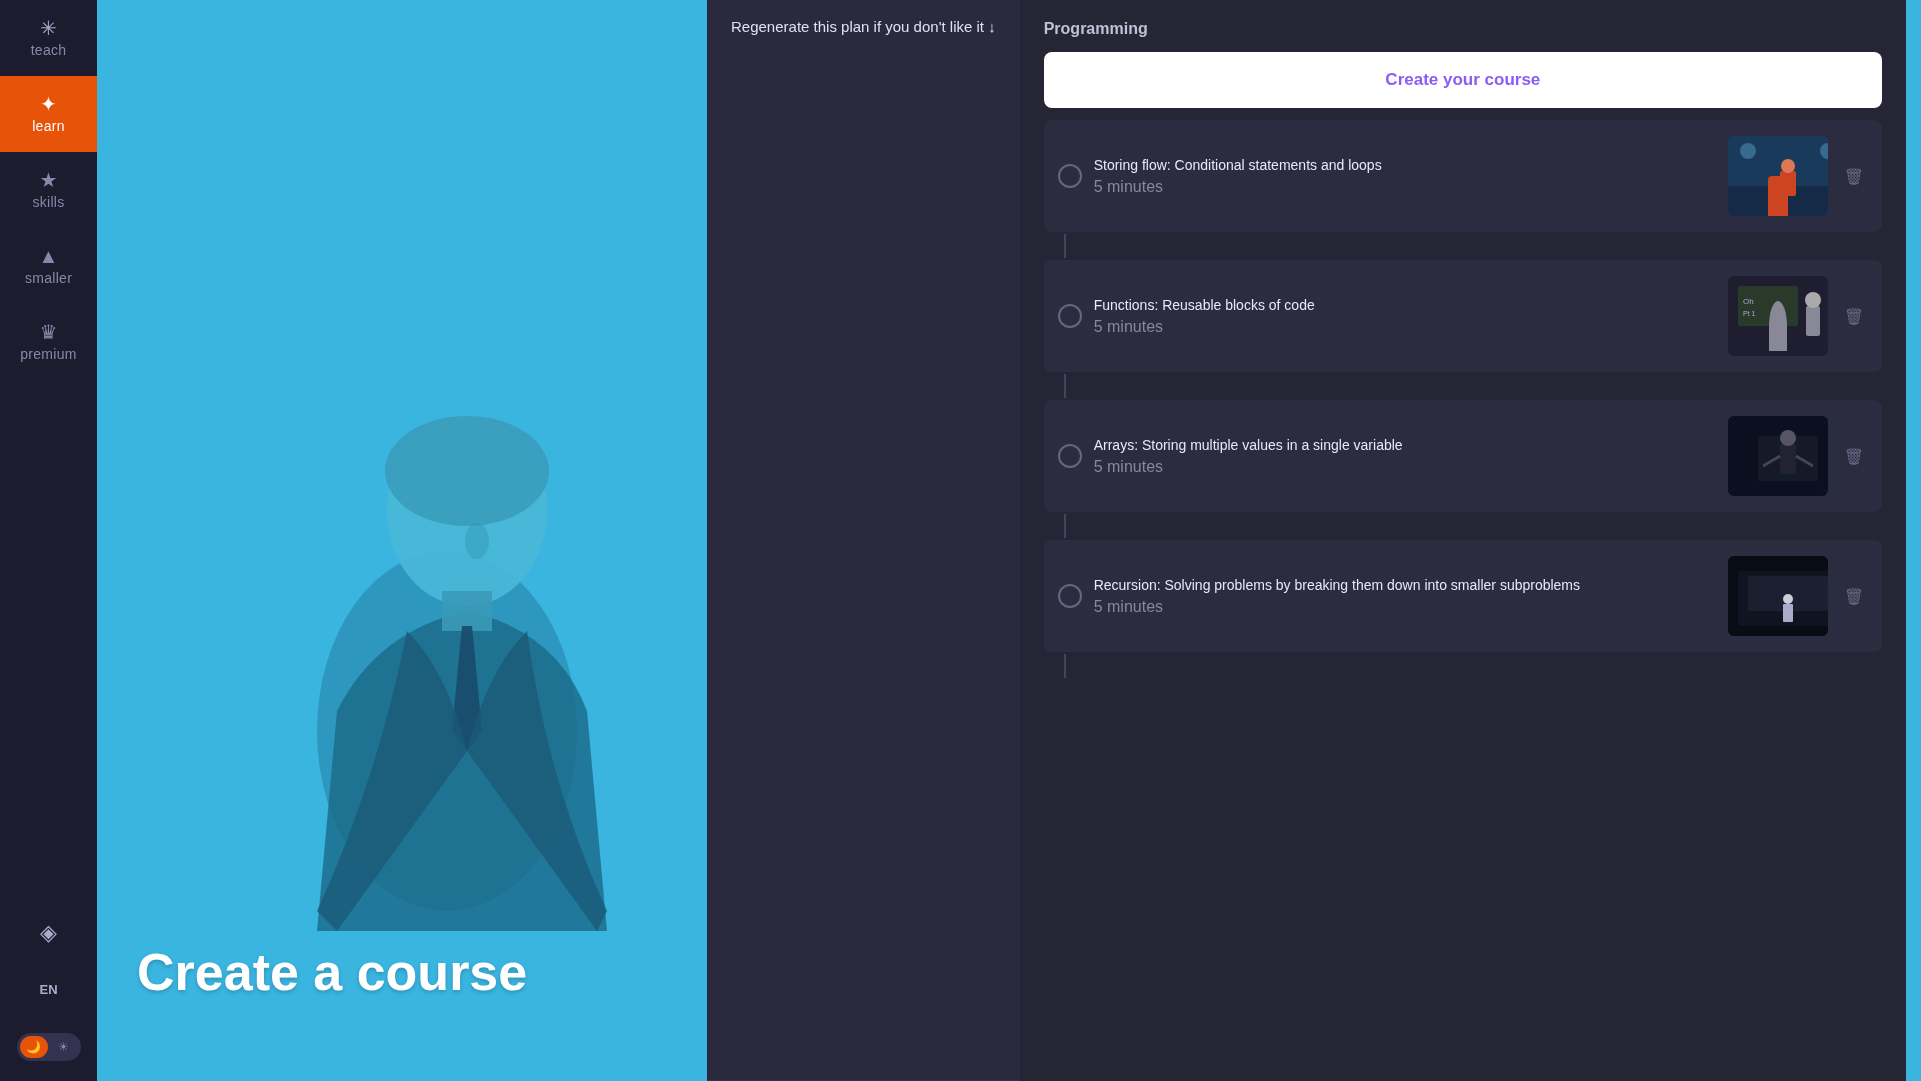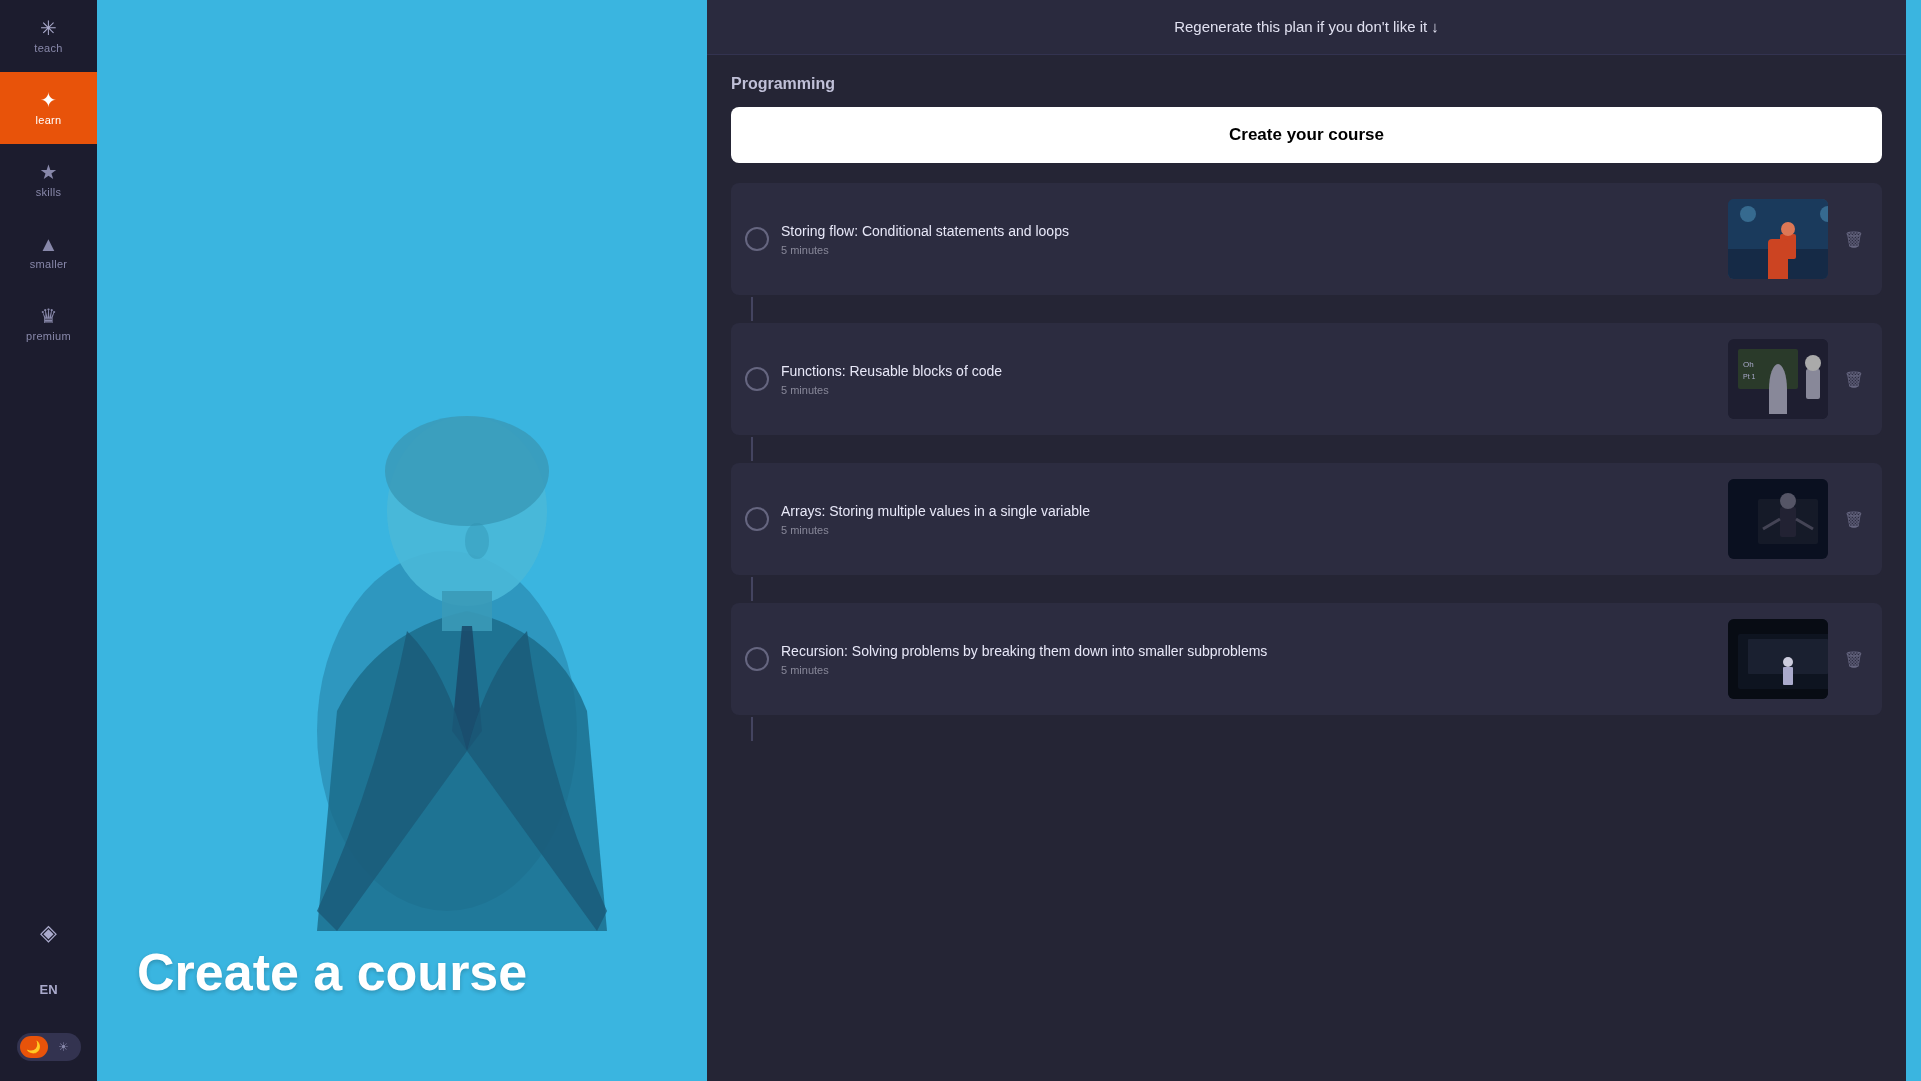"Regenerate this plan if you" .course-panel { flex-direction: column -> none }
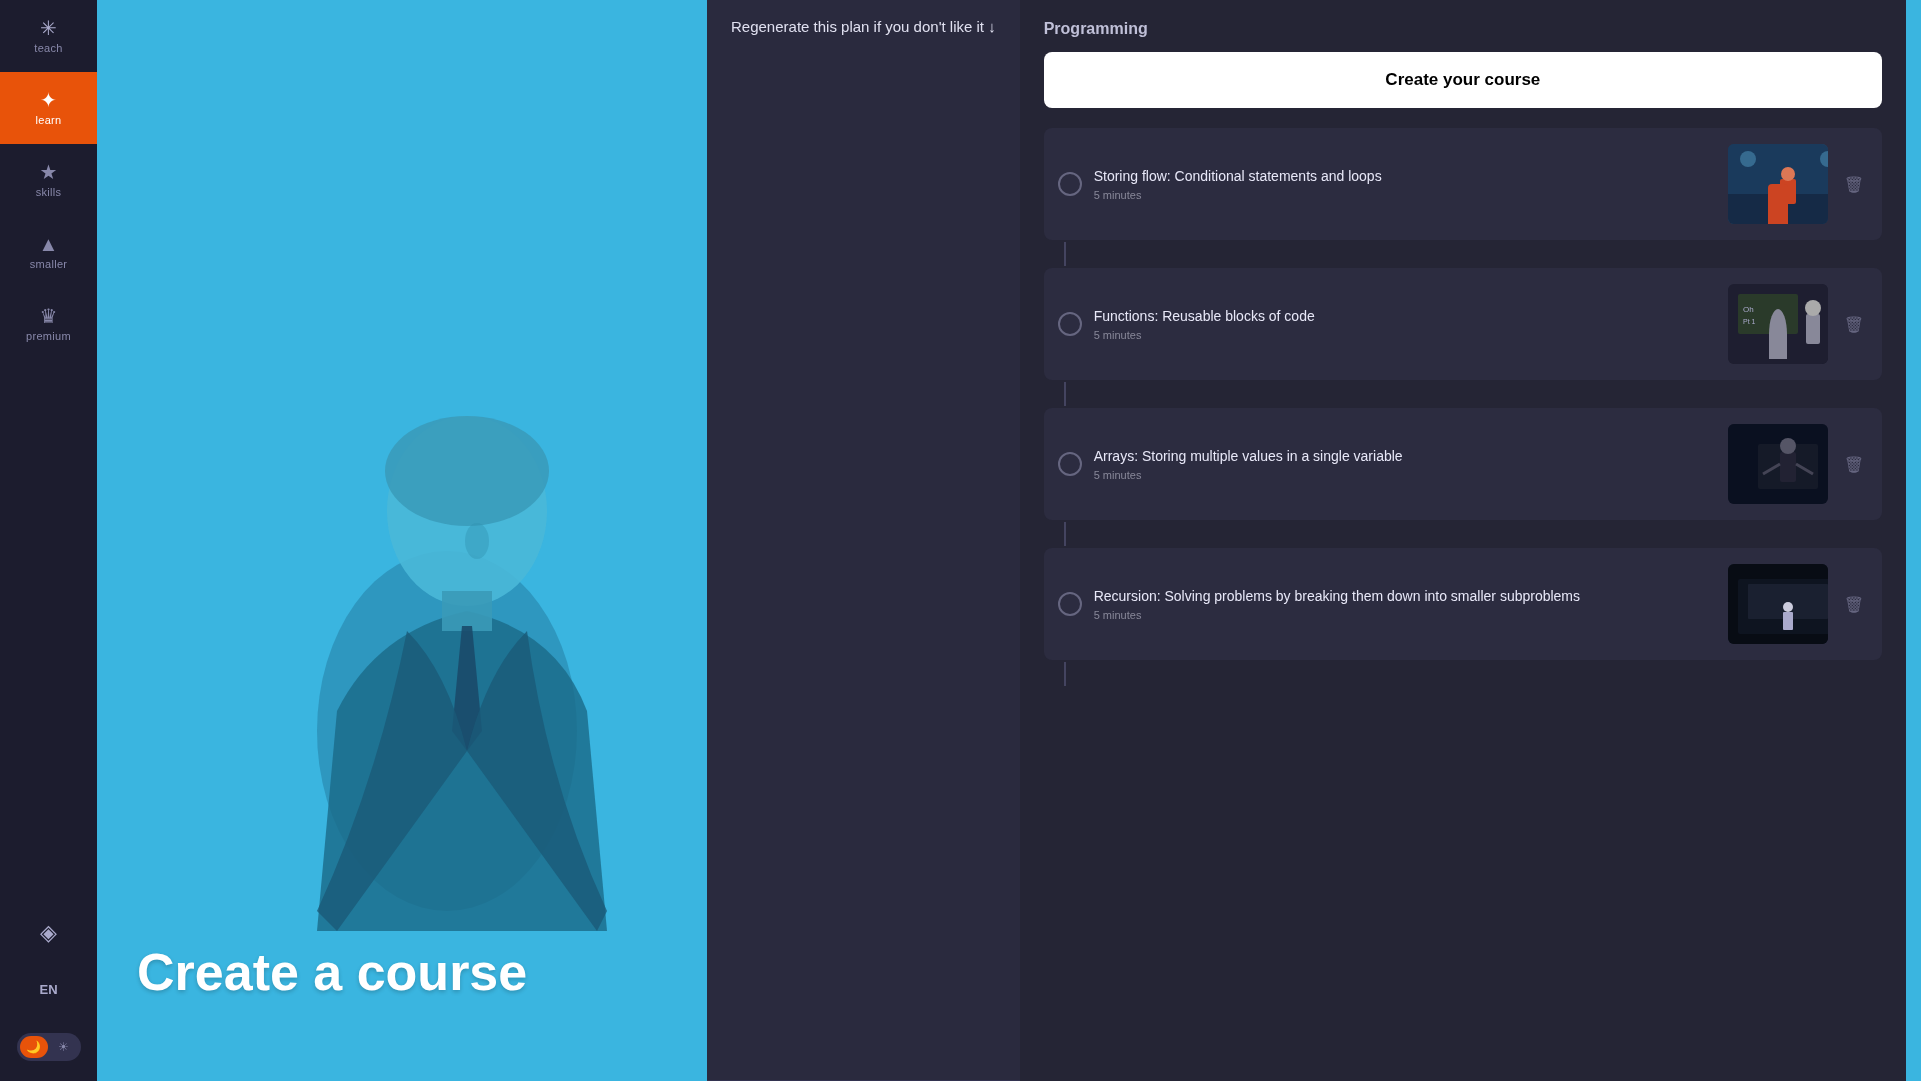"teach" .sidebar-item .label { font-size: 11px -> 14px }
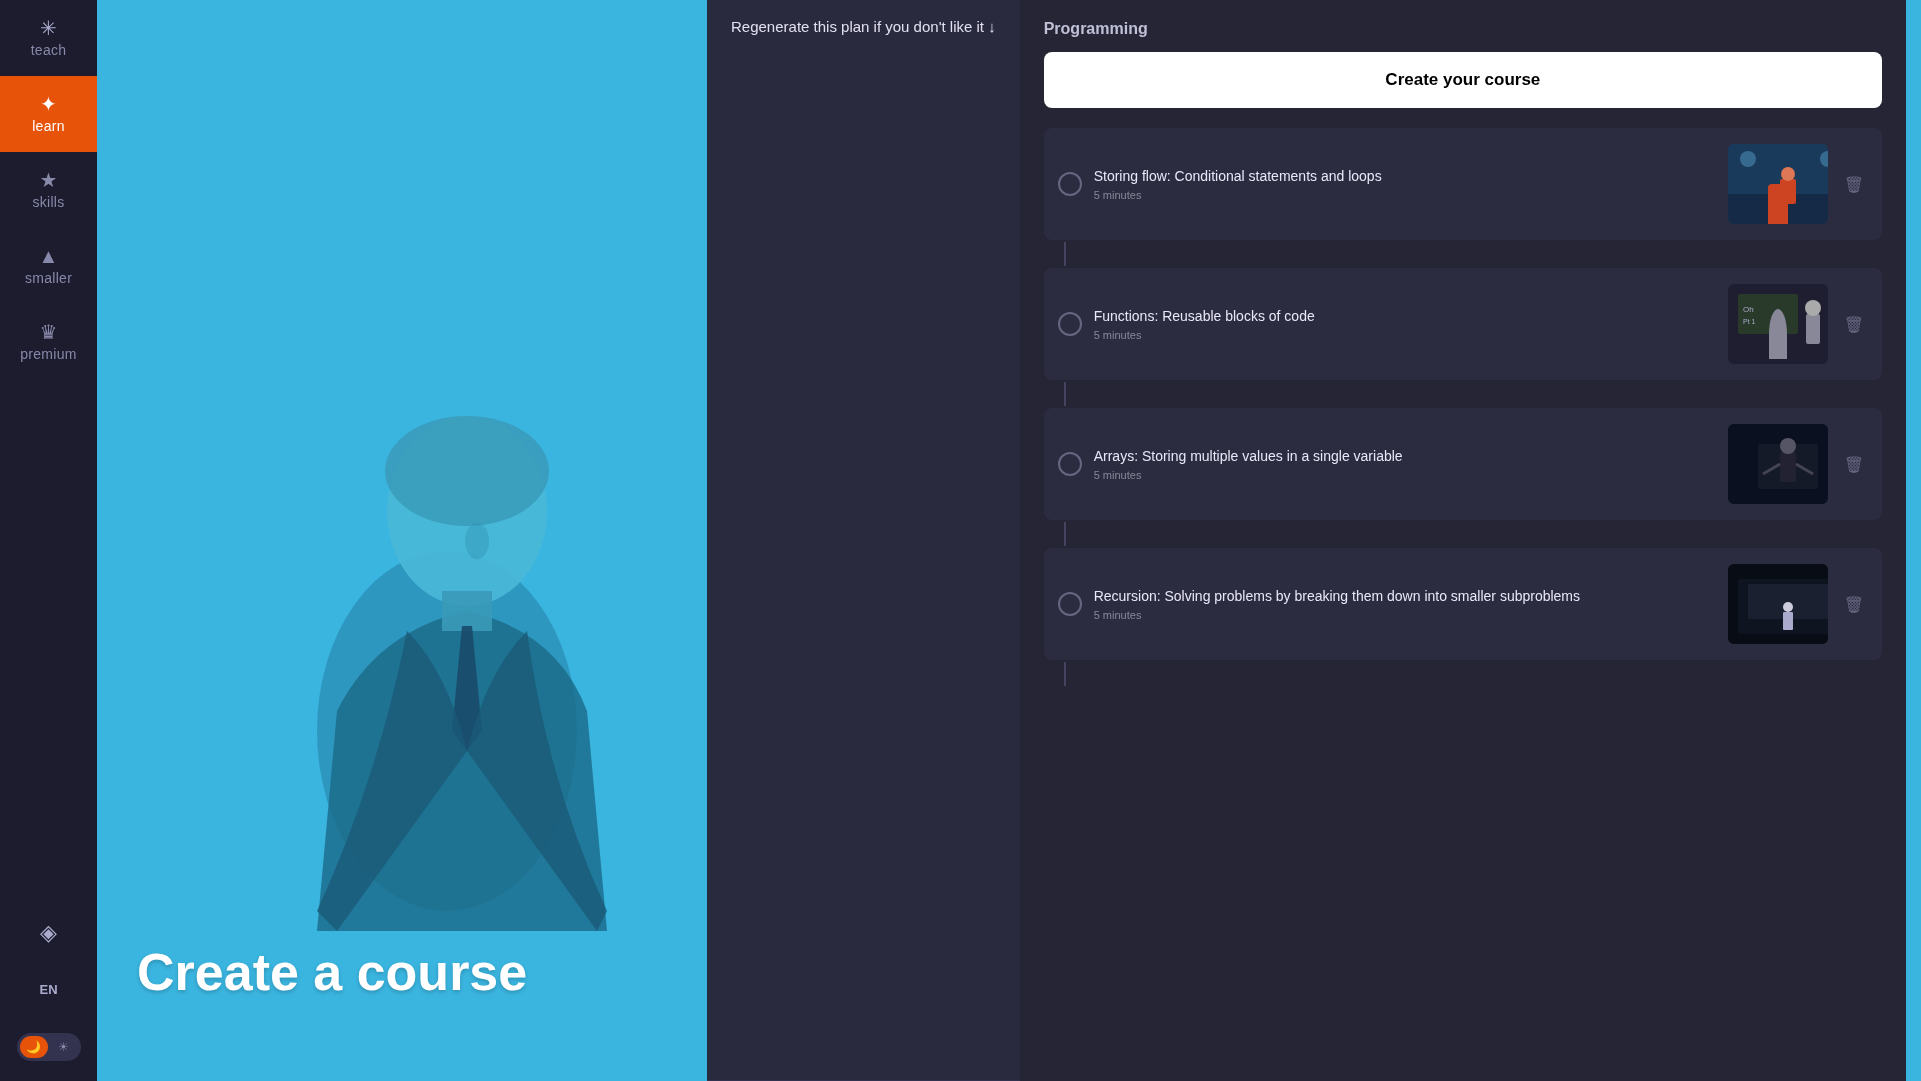"Create your course" .create-course-btn { color: #000000 -> #8b5cf6; margin-bottom: 20px -> 12px }
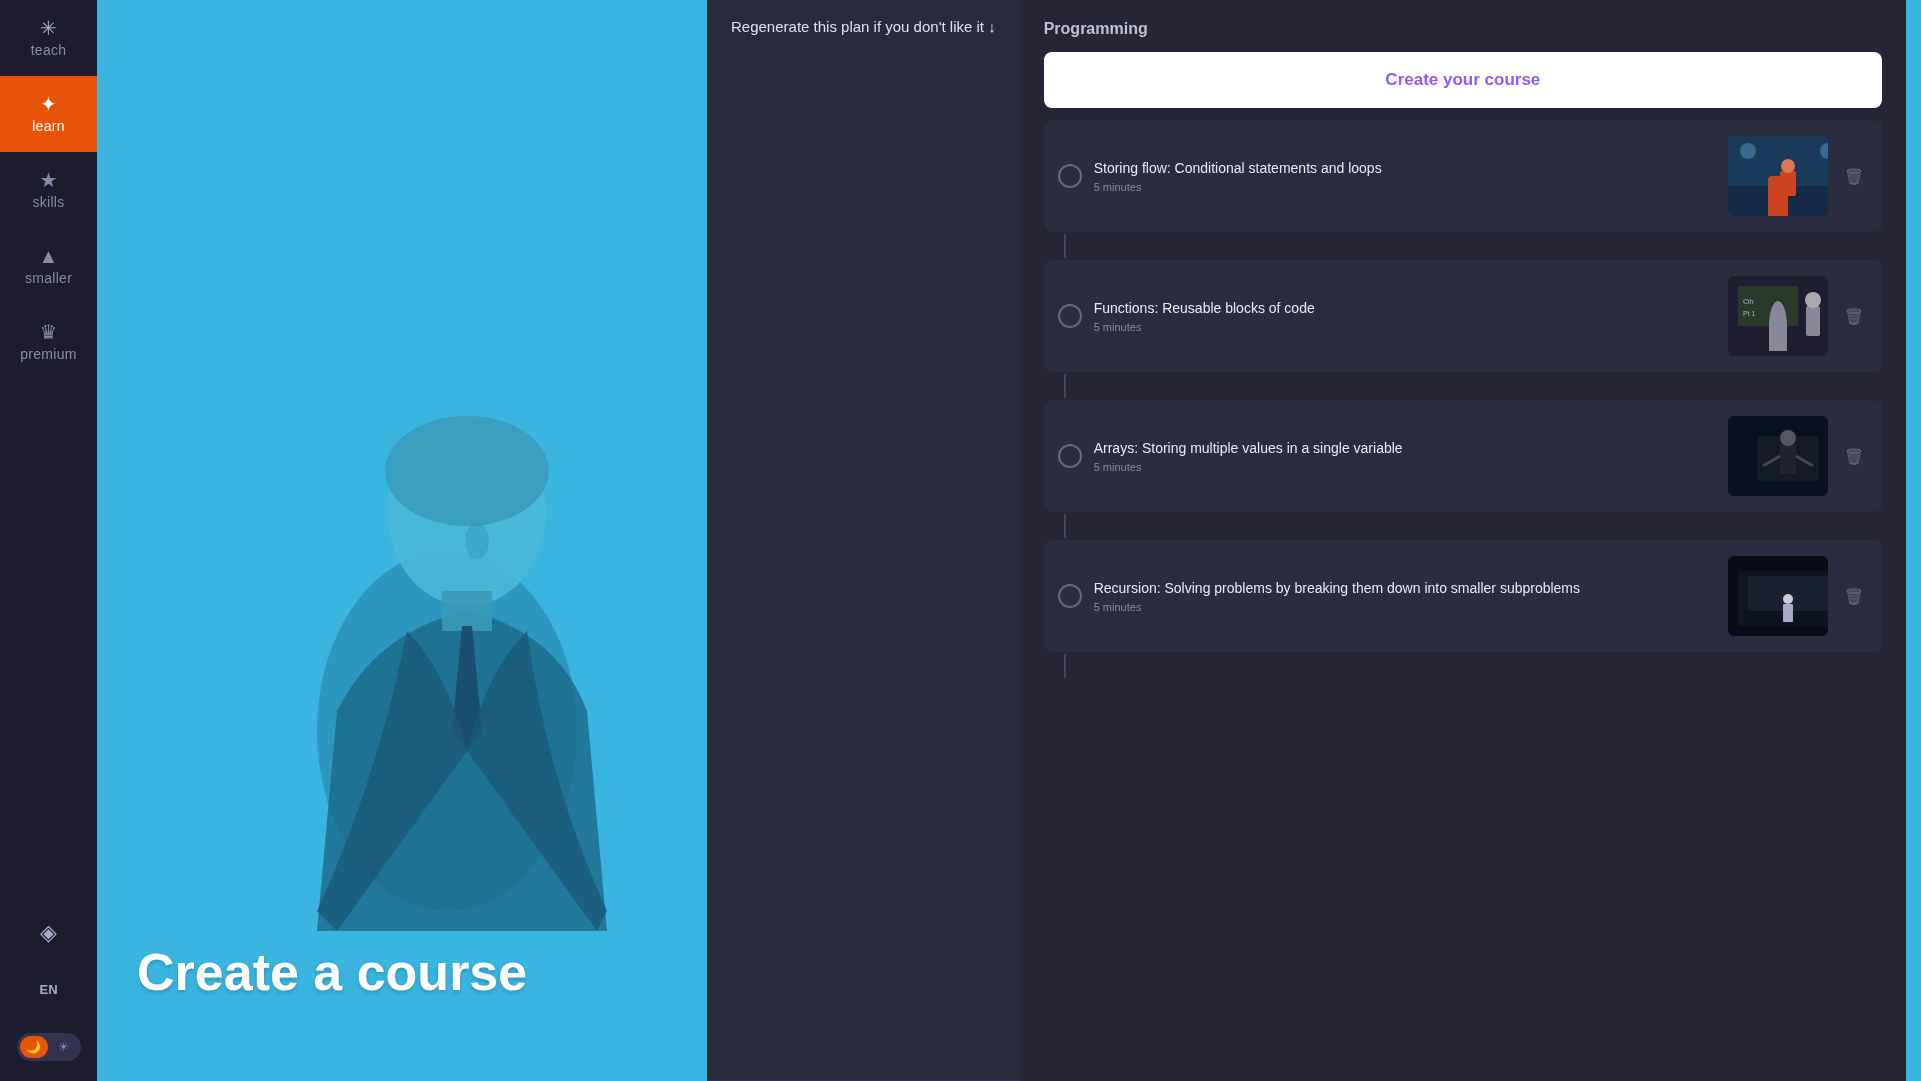"5 minutes" .item-duration { font-size: 11px -> 16px }
